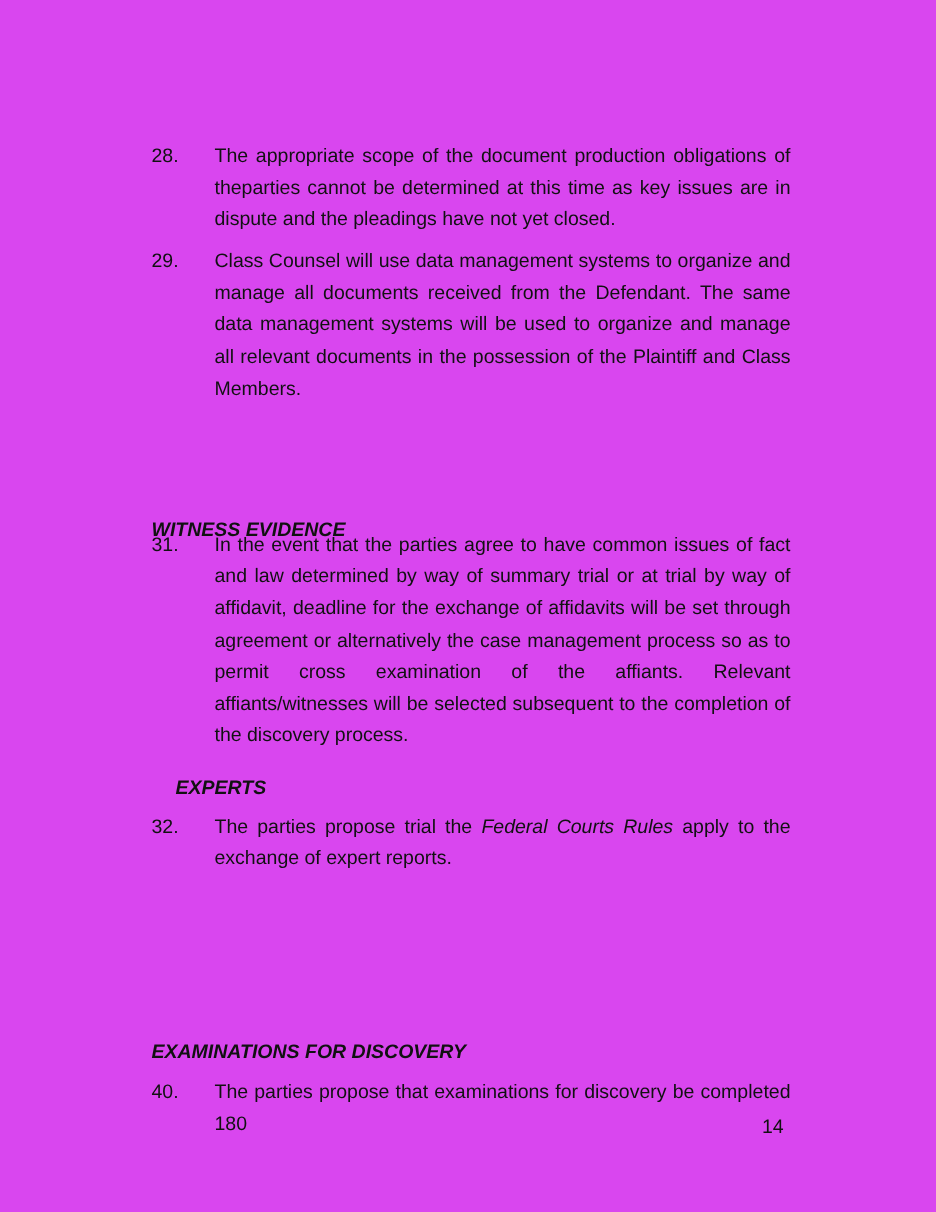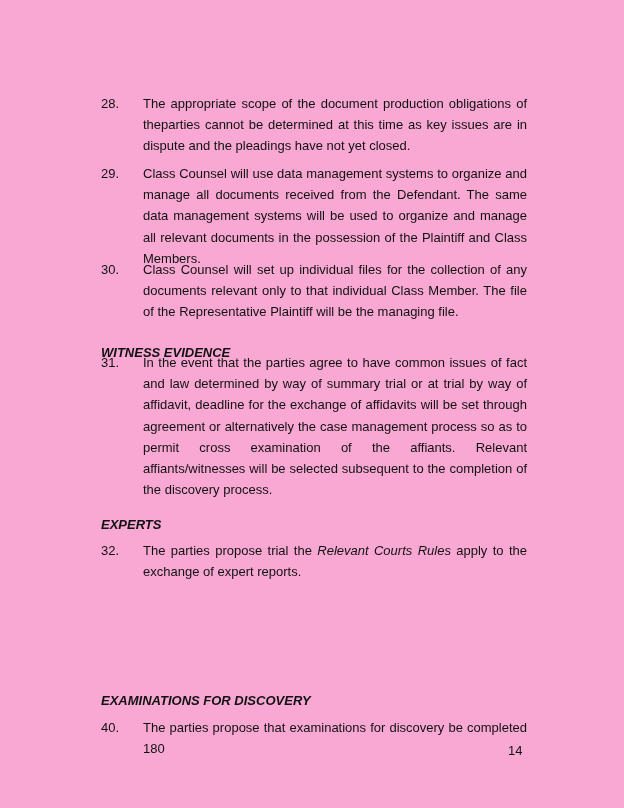"28." .page { background: #f9a8d4 -> #d946ef }
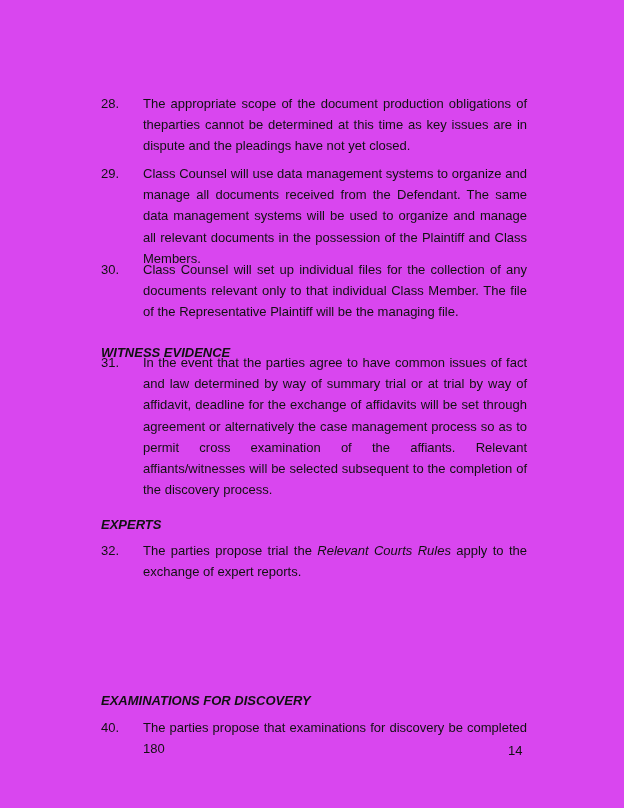"30." div.para { html: <div> <span>30.</span> <div>Class Counsel will set up individual files for the collection of any documents relevant only to that individual Class Member. The file of the Representative Plaintiff will be the managing file.</div> </div> -> none }
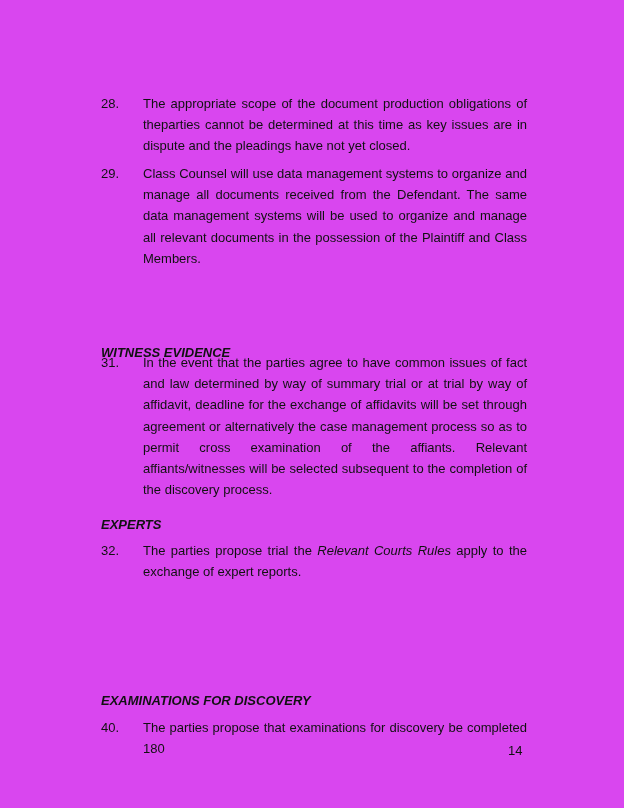"EXPERTS" div.heading { margin-left: none -> 16px }
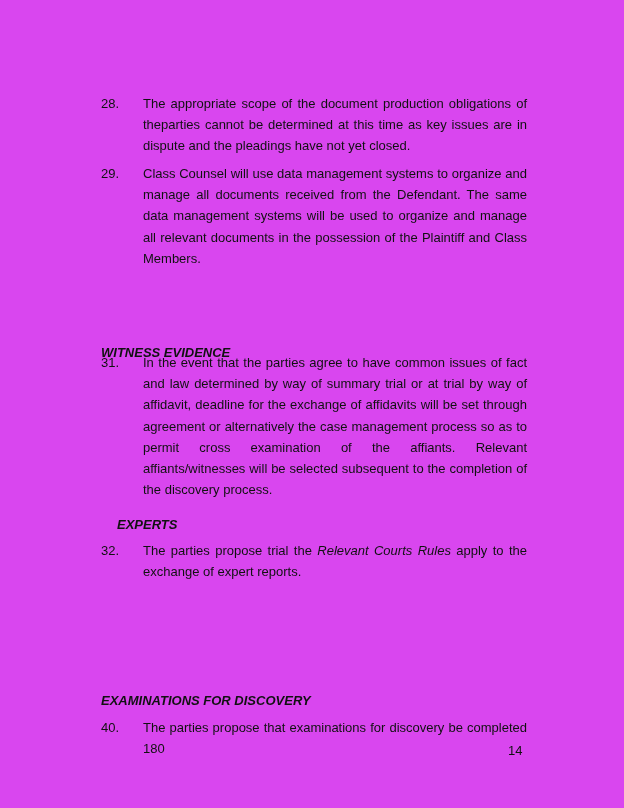"Relevant Courts Rules" em { text: Relevant -> Federal }
